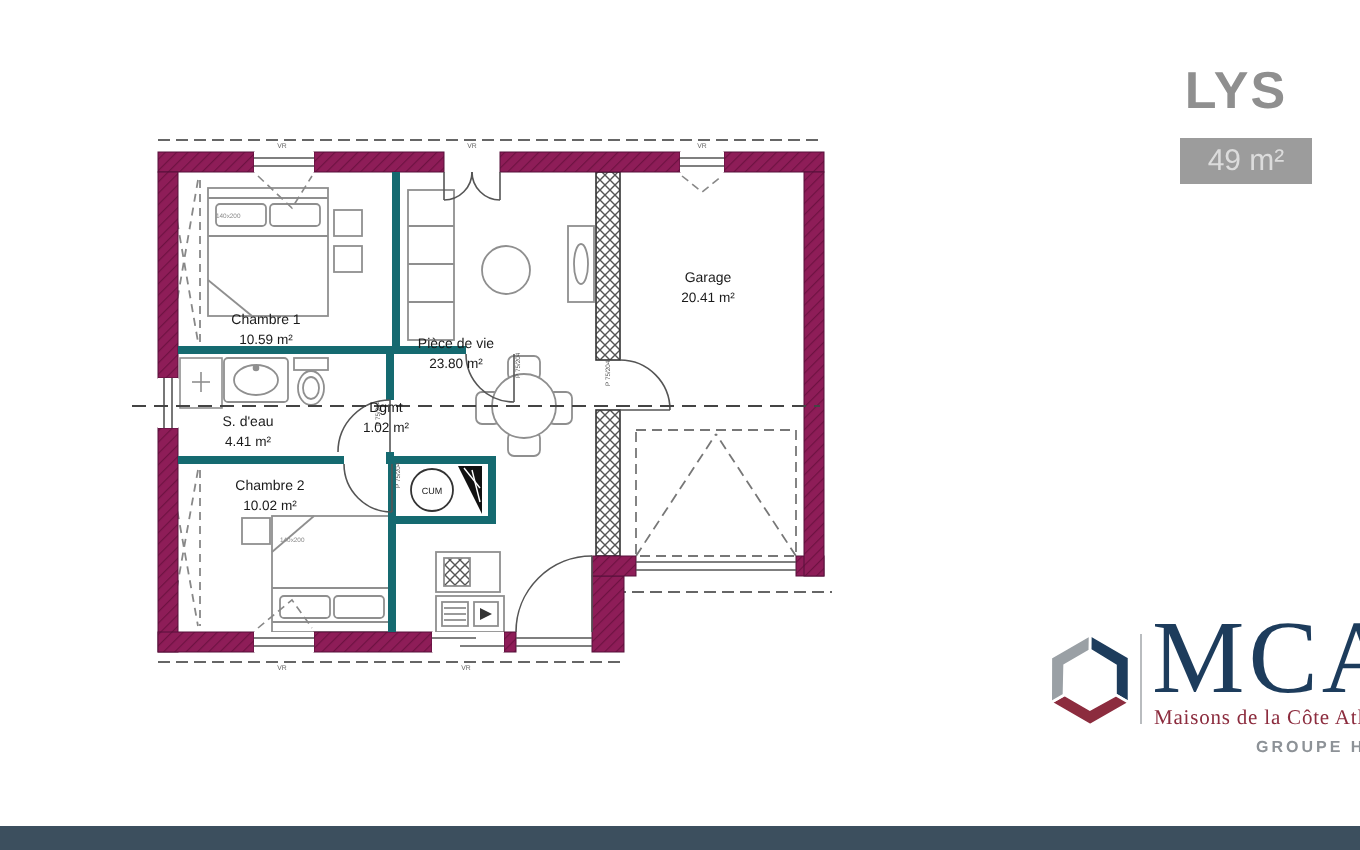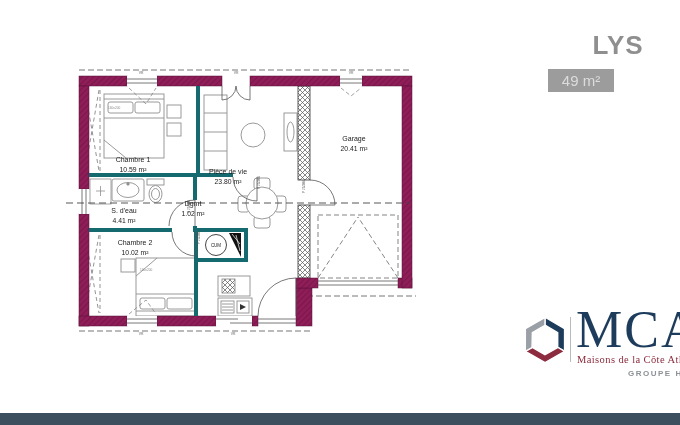"49 m²" .badge { left: 548px -> 590px }
